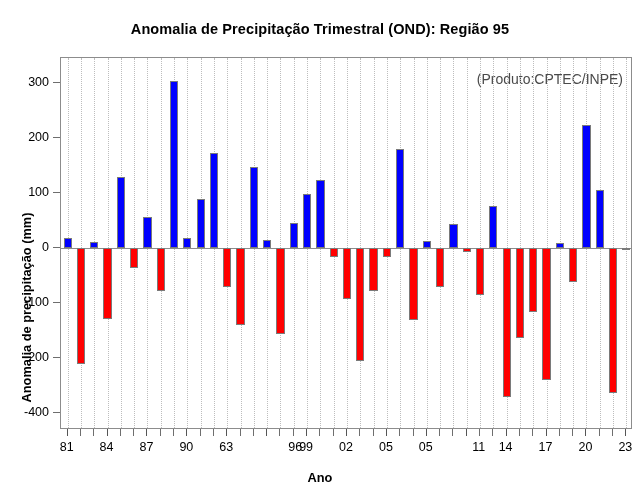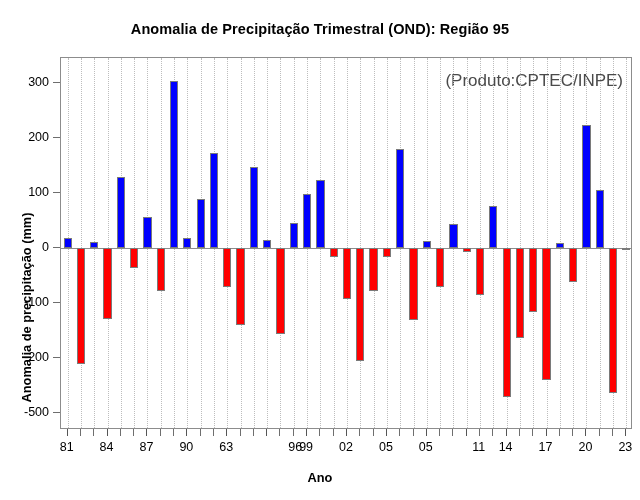"(Produto:CPTEC/INPE)" #produto-note { font-size: 17px -> 14px }
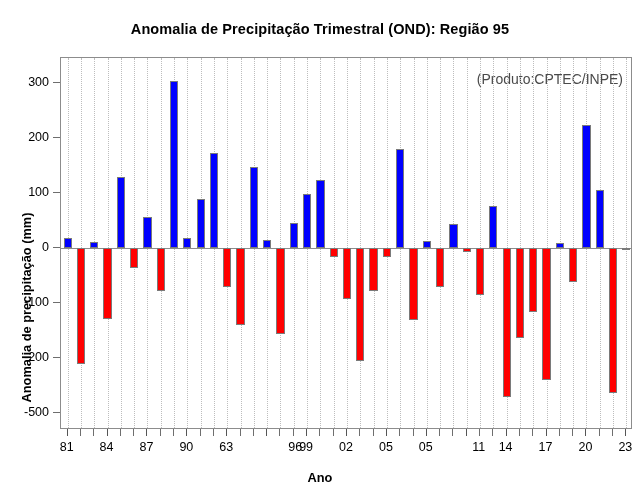"-500" div.ytick-label { text: -500 -> -400 }
